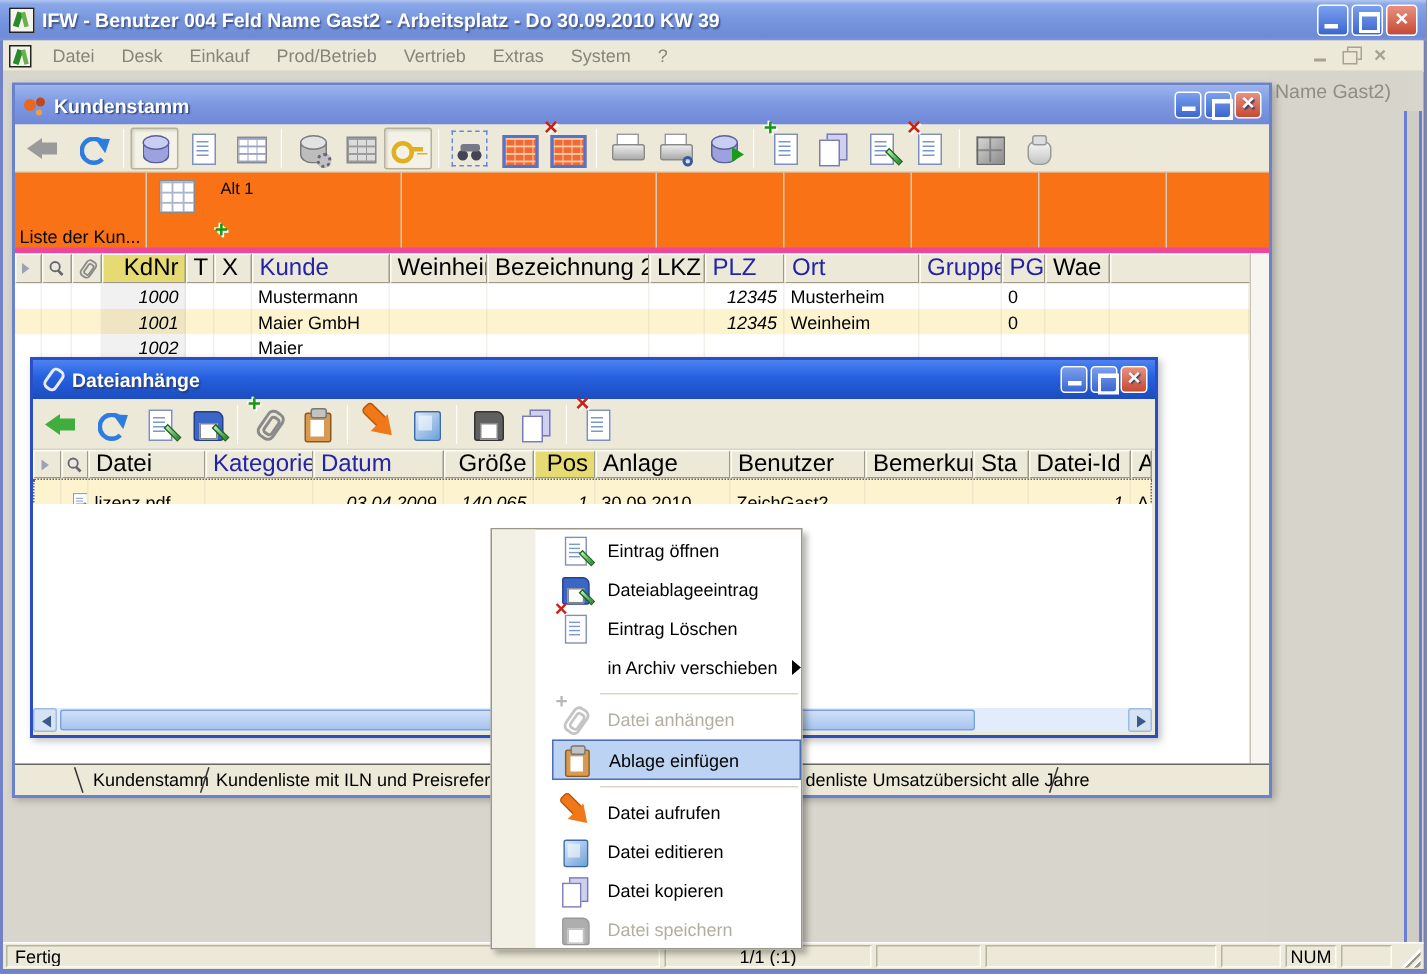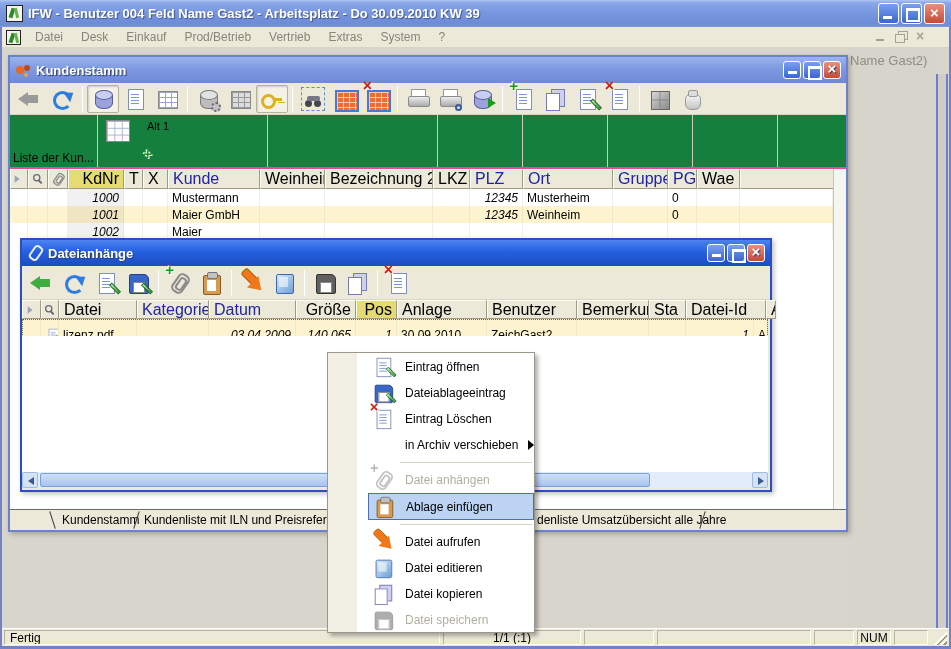"Alt 1" #k-strip { background: #15803d -> #f97316; border-bottom: 2px solid #ec4899 -> 4px solid #ec4899 }
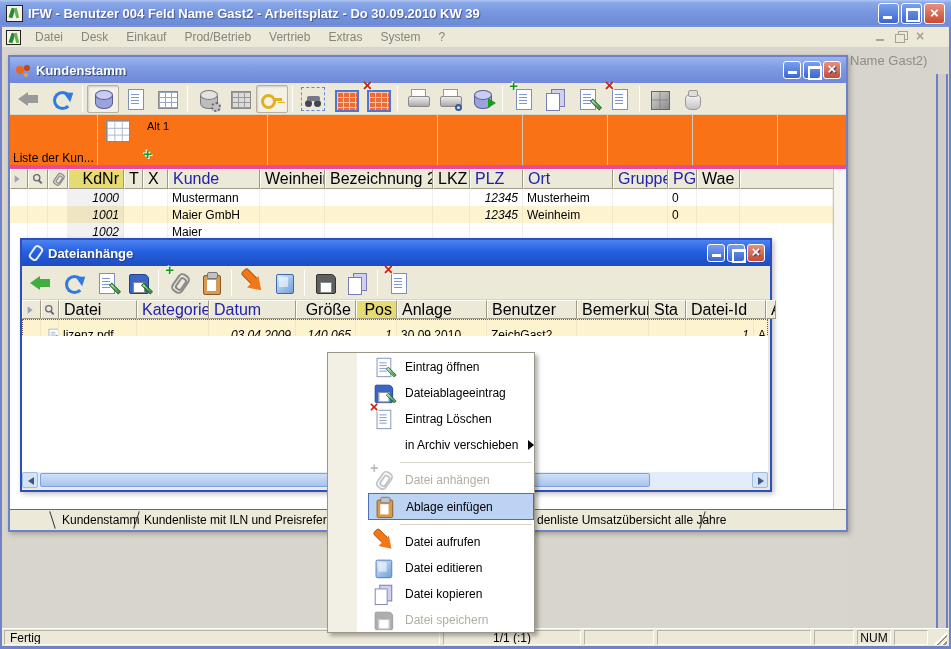"Datei-Id" span.hcell { width: 80px -> 68px }
